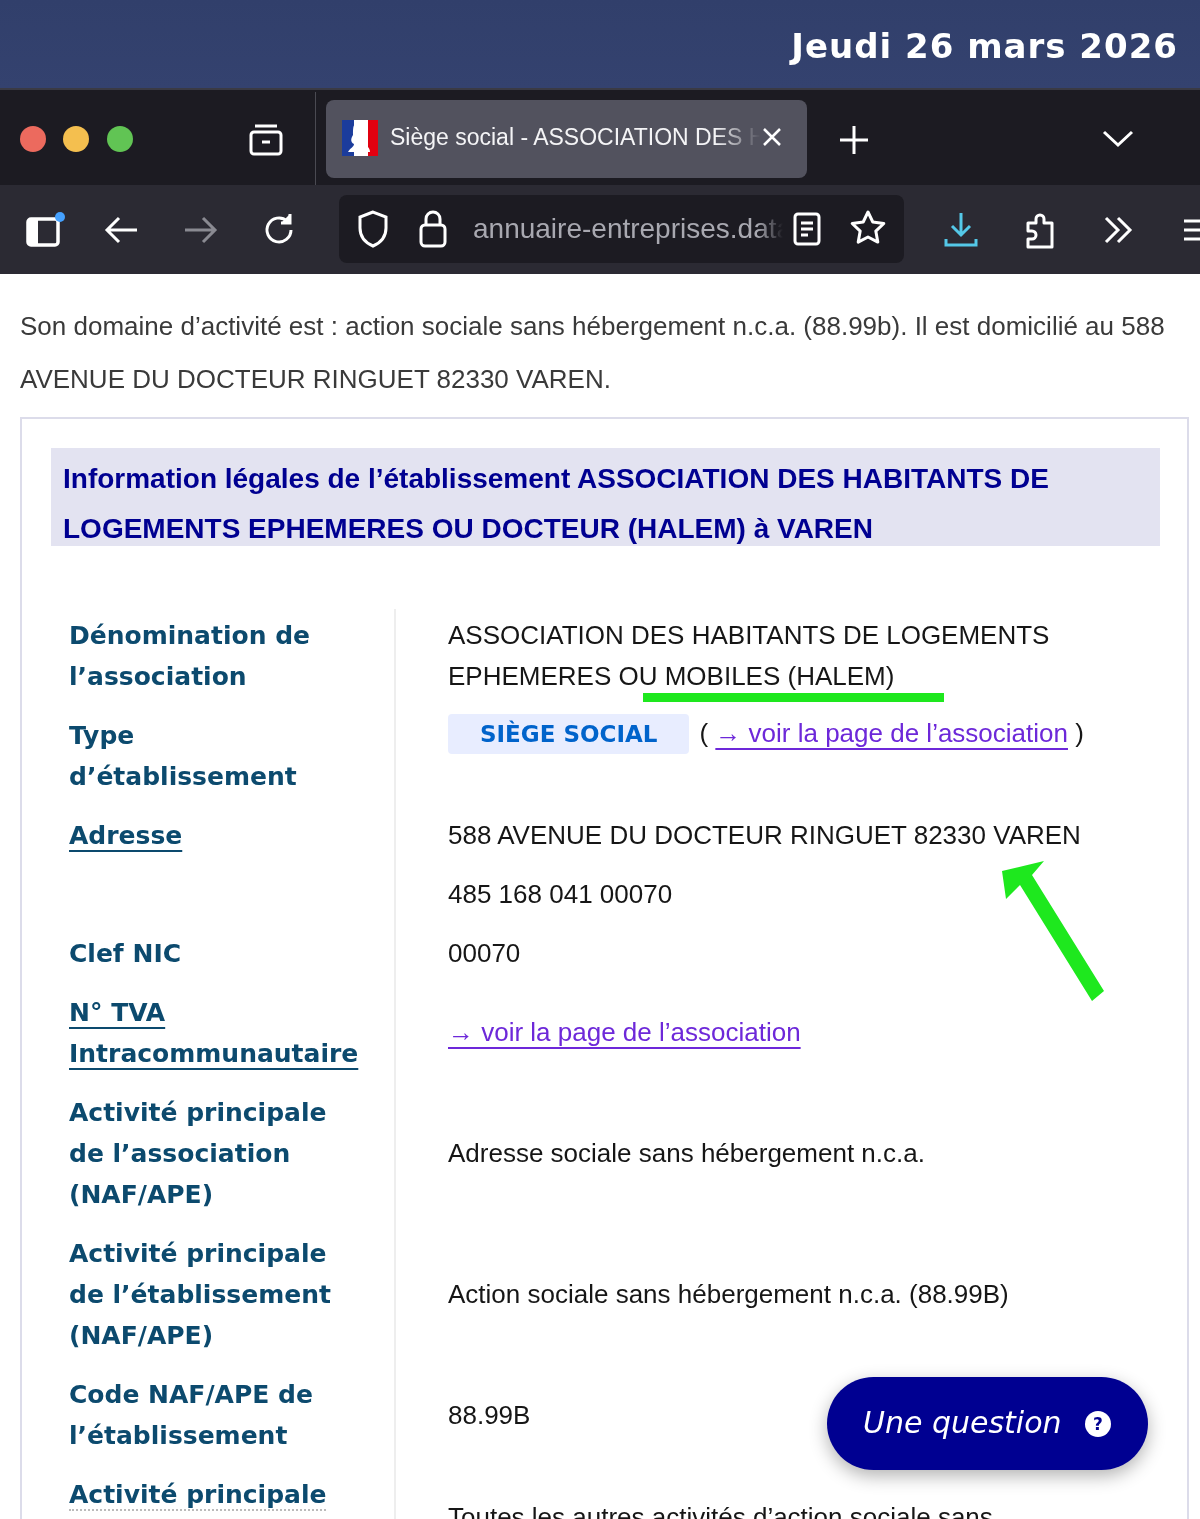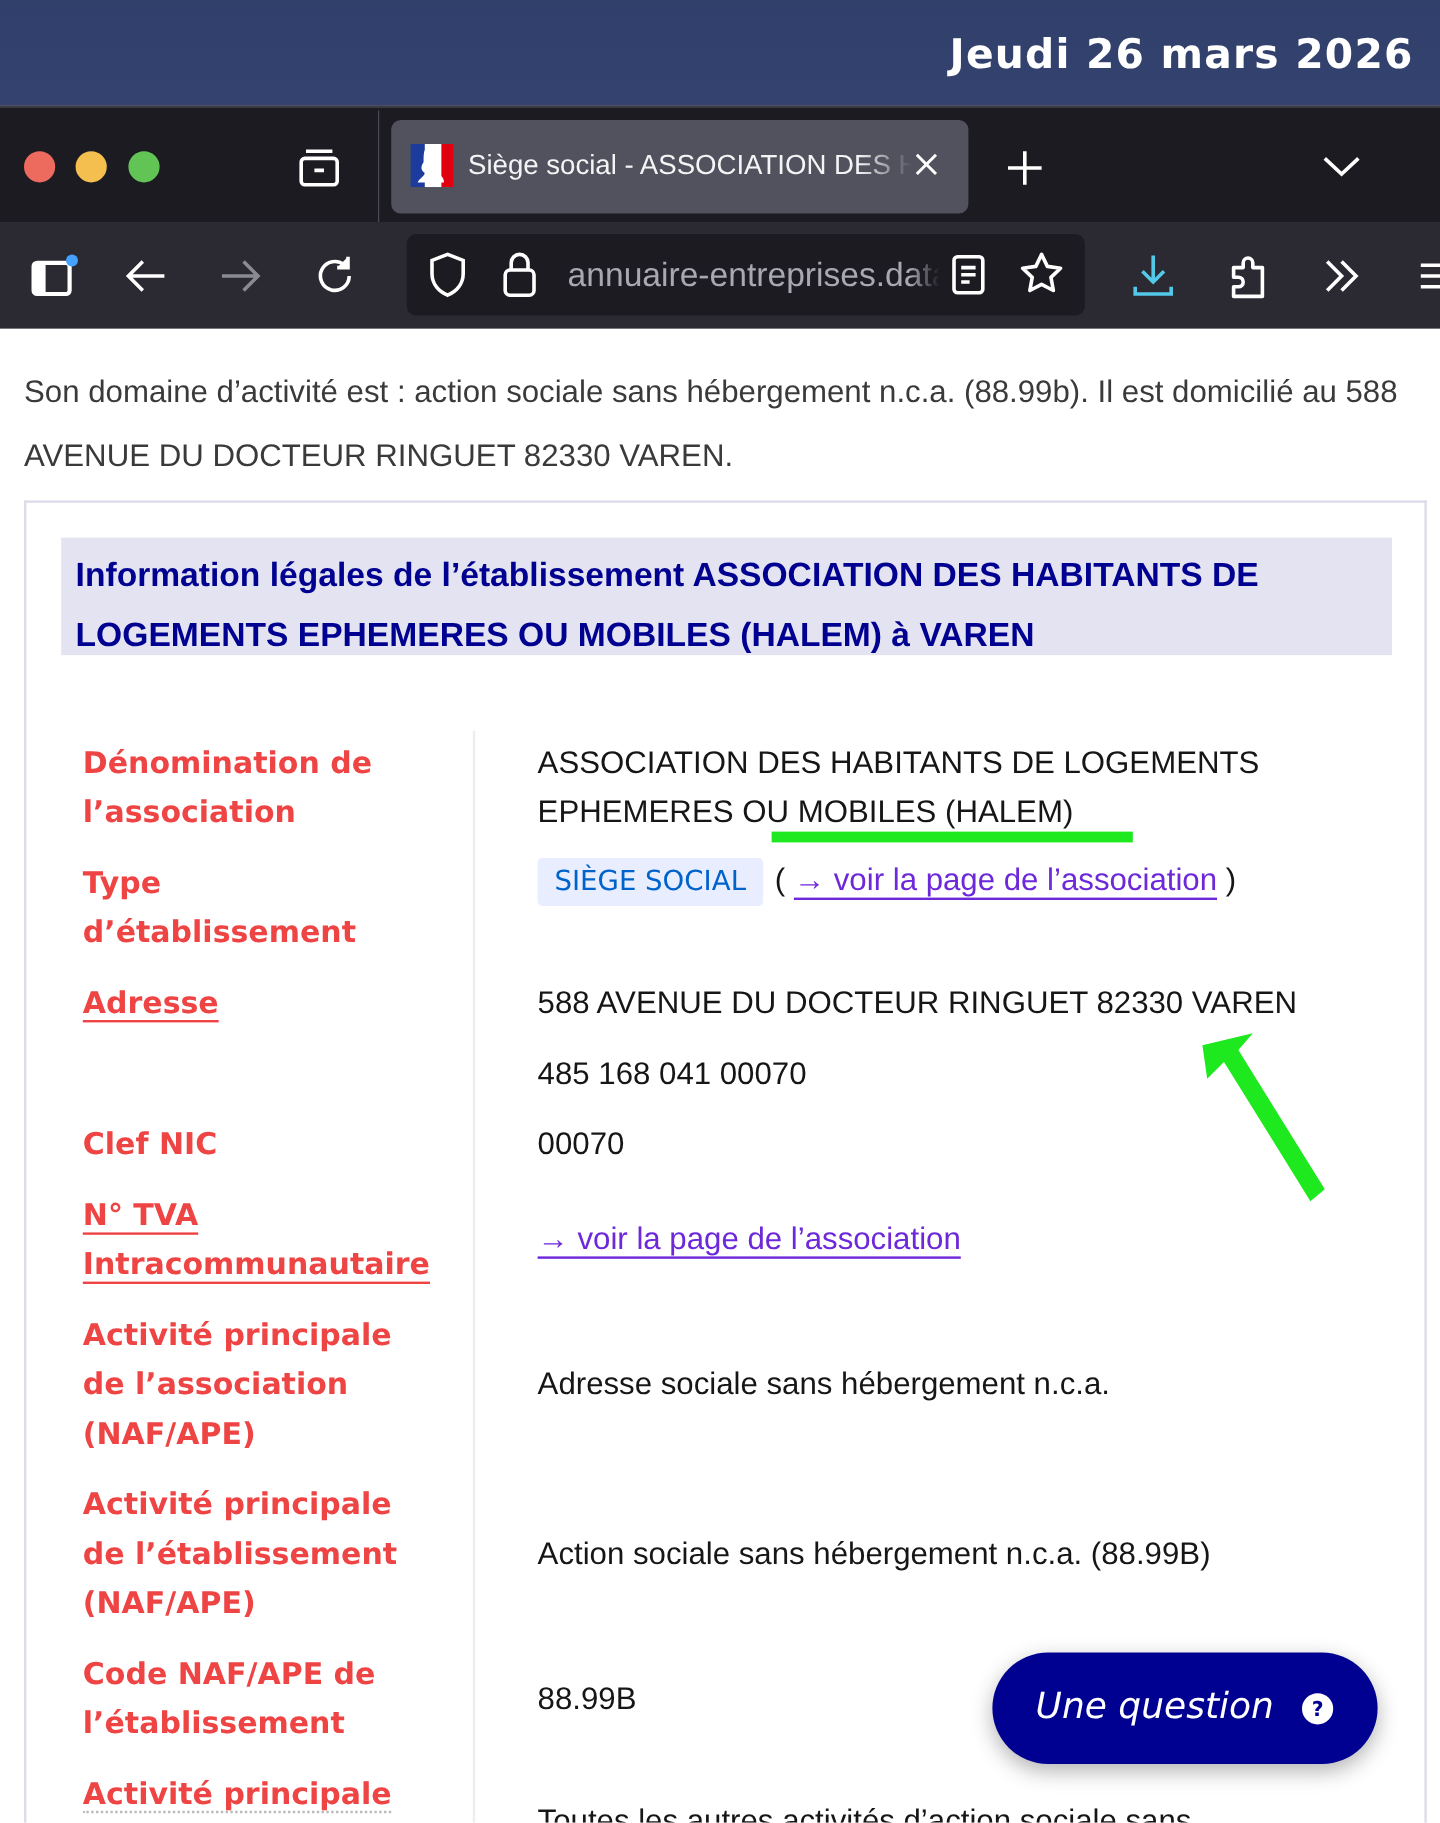"ASSOCIATION DES HABITANTS DE LOGEMENTS EPHEMERES OU MOBILES (HALEM) à" span { text: MOBILES -> DOCTEUR }
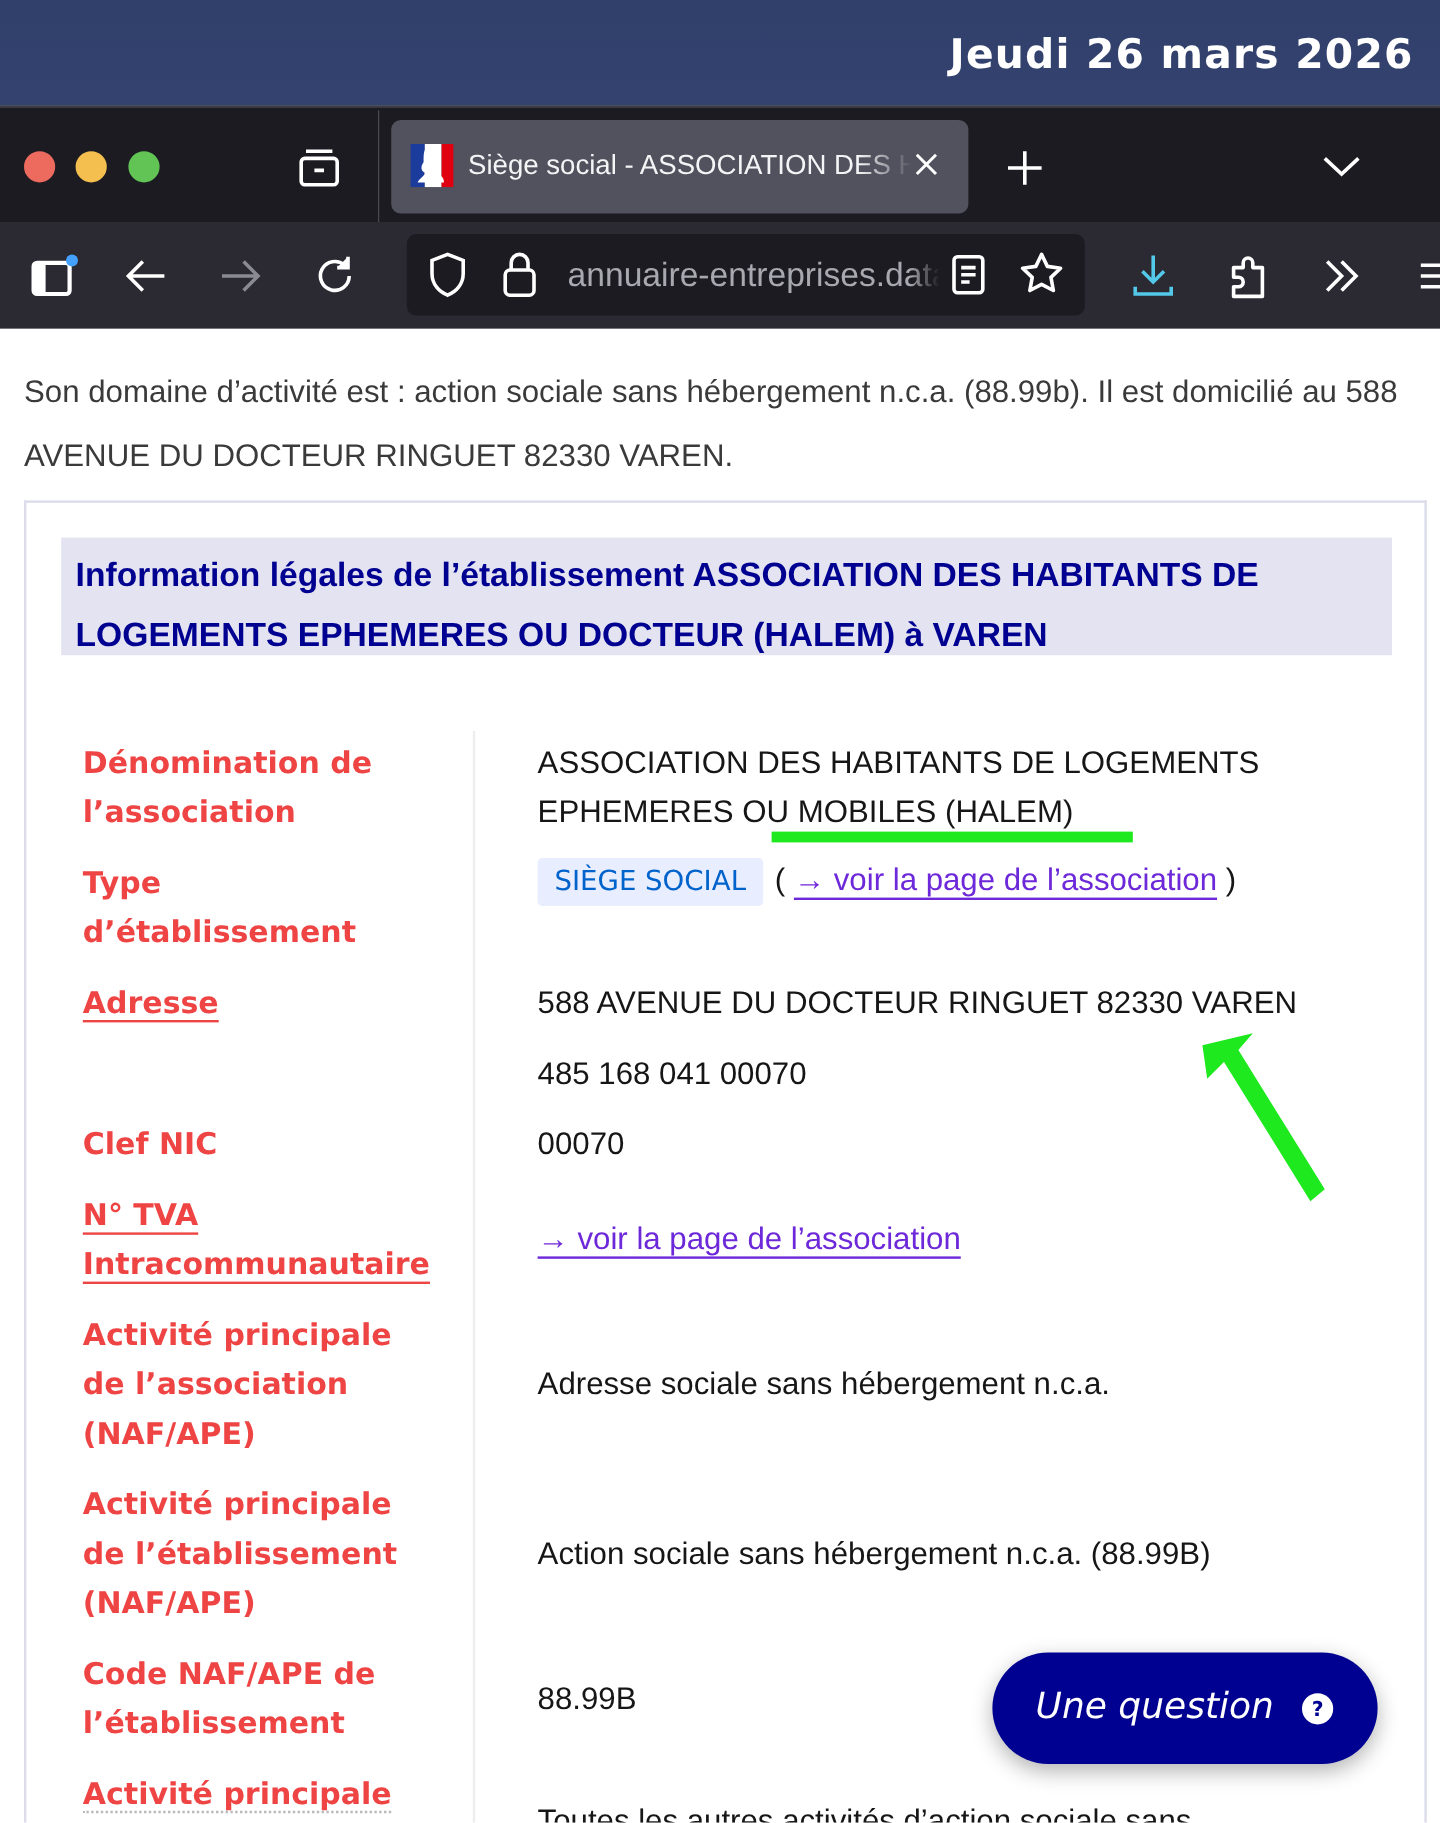"Dénomination de l’association" .lbl { color: #ef4444 -> #0c4a6e }
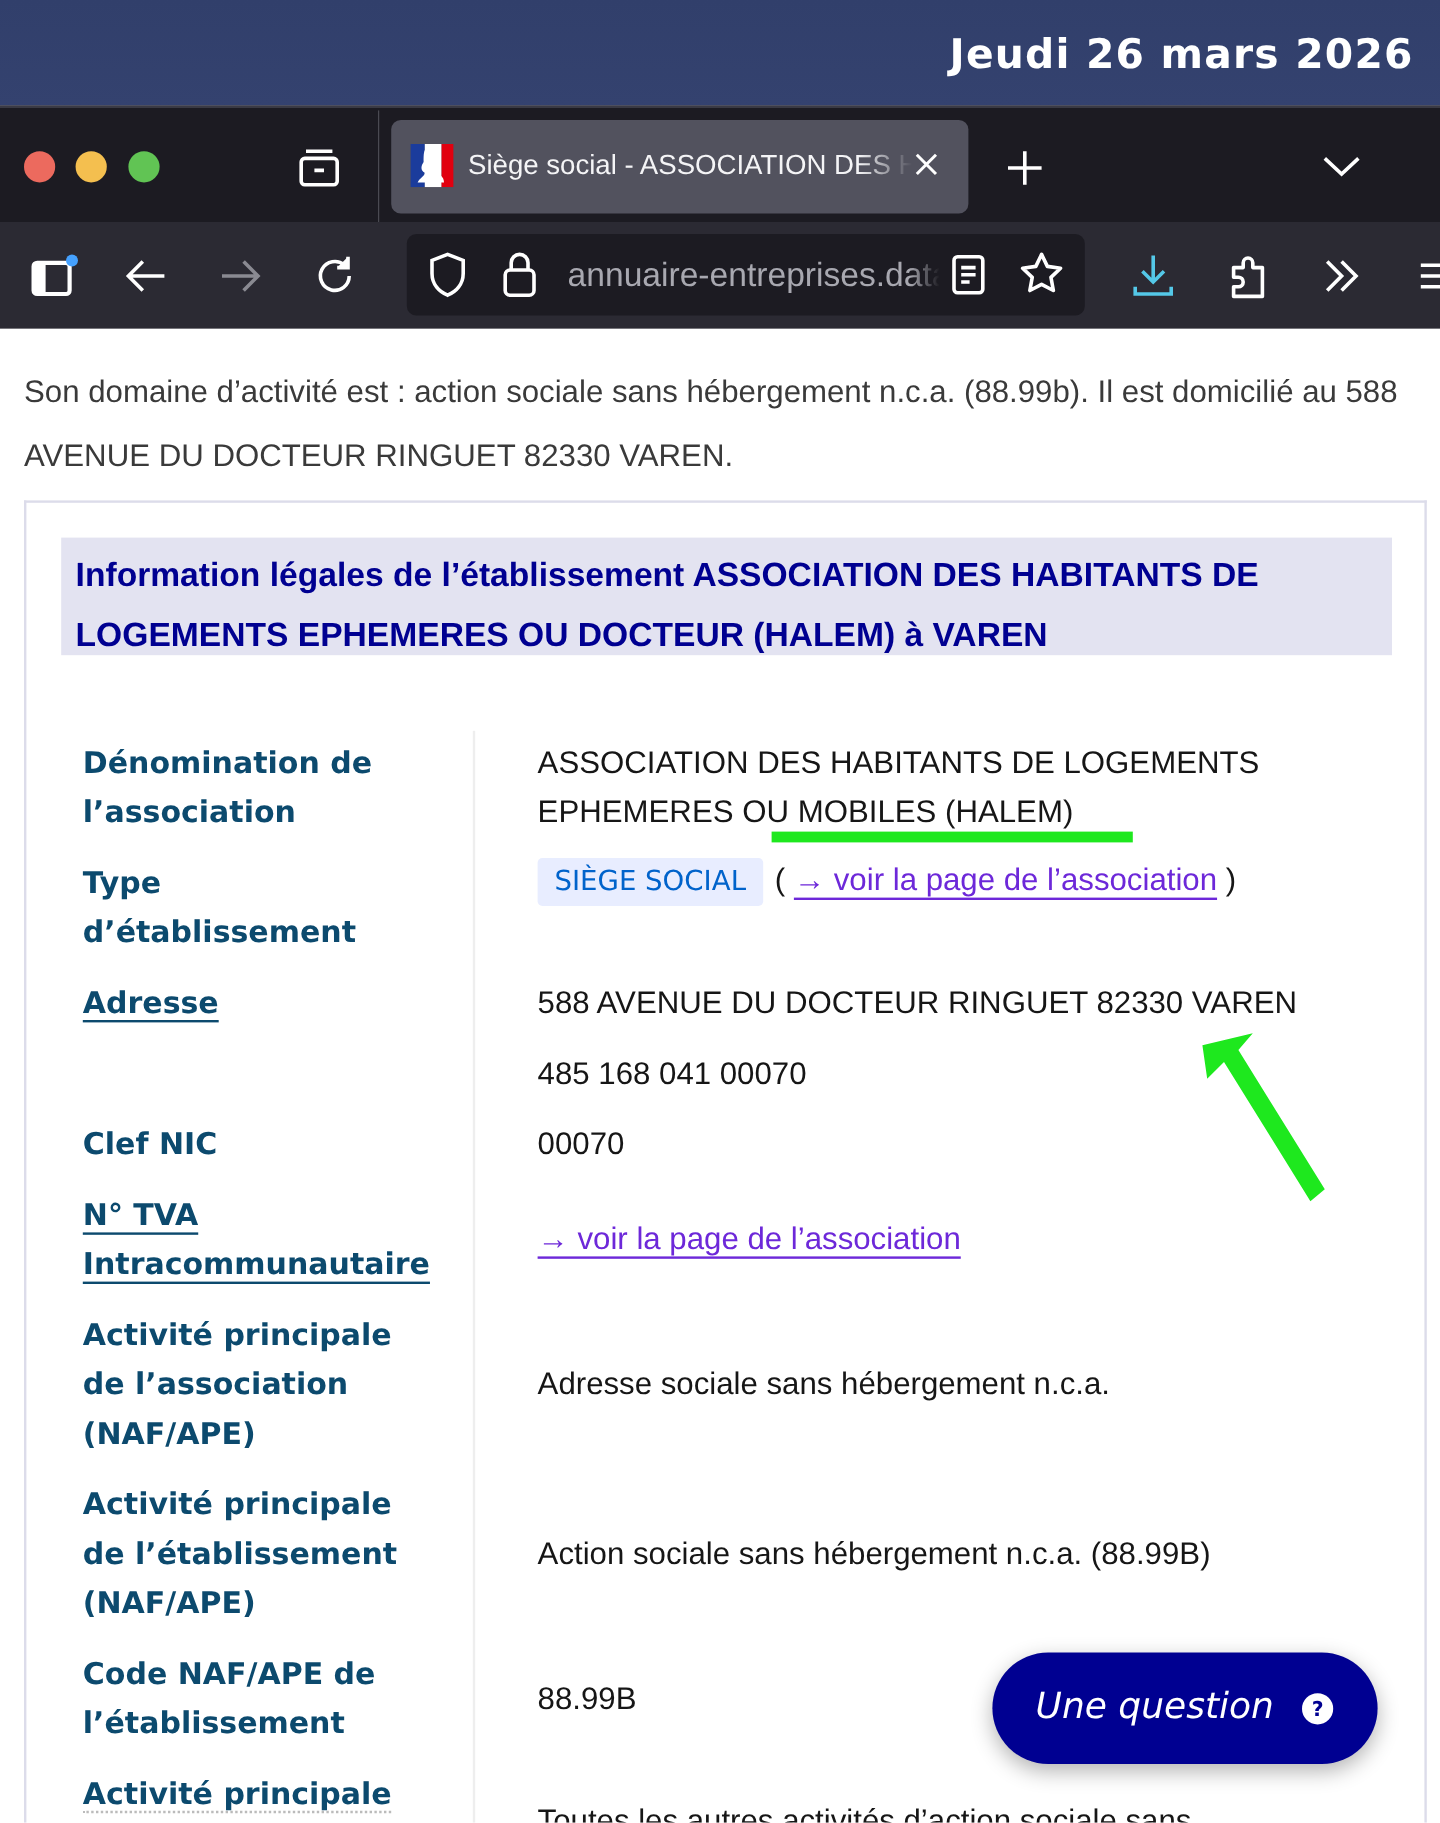"SIÈGE SOCIAL" .badge { font-weight: normal -> bold; padding: 0 14px -> 0 32px }
